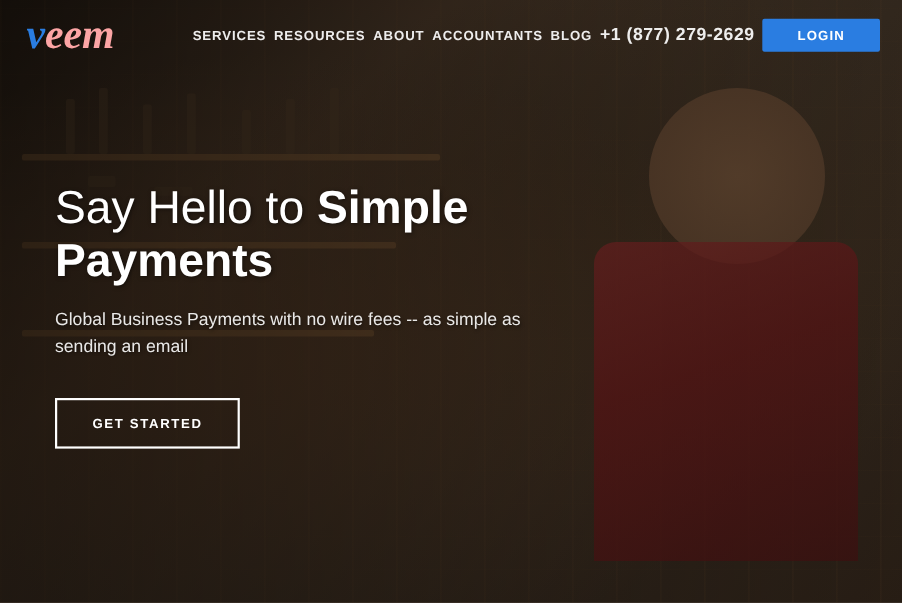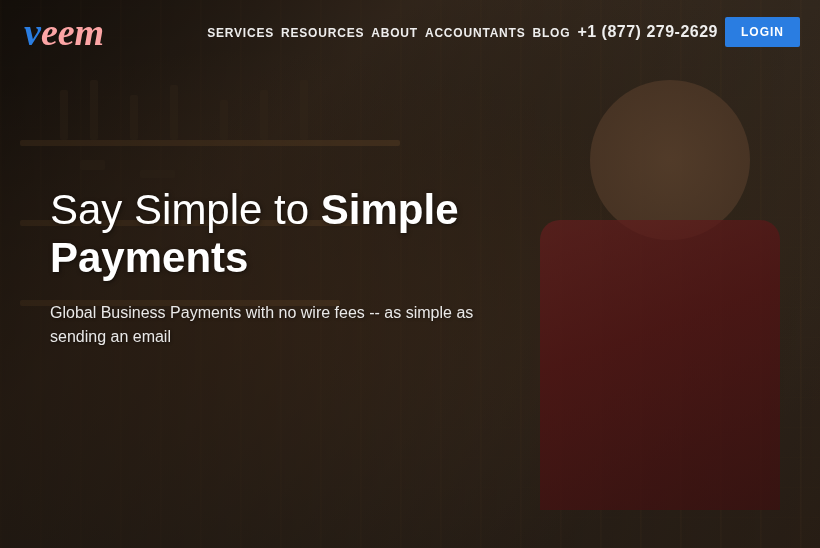"LOGIN" .login-btn { padding: 8px 16px -> 8px 32px }
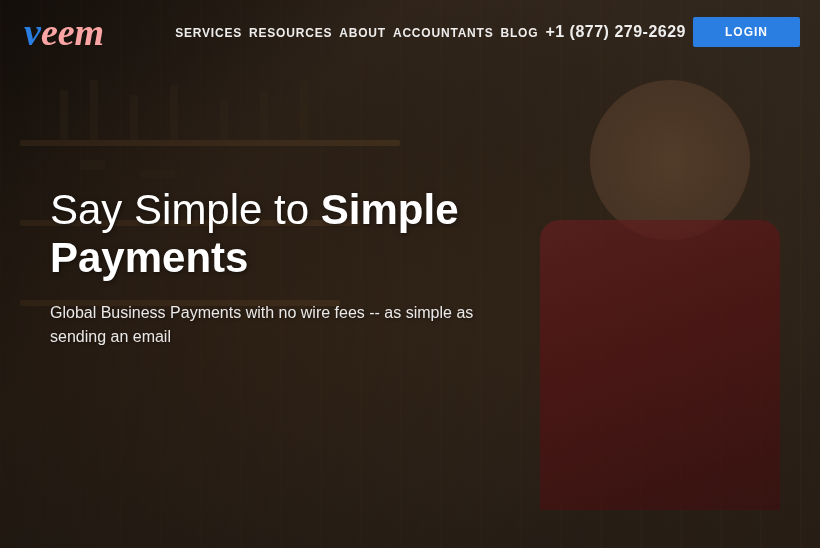"Say Simple to" span { text: Simple -> Hello }
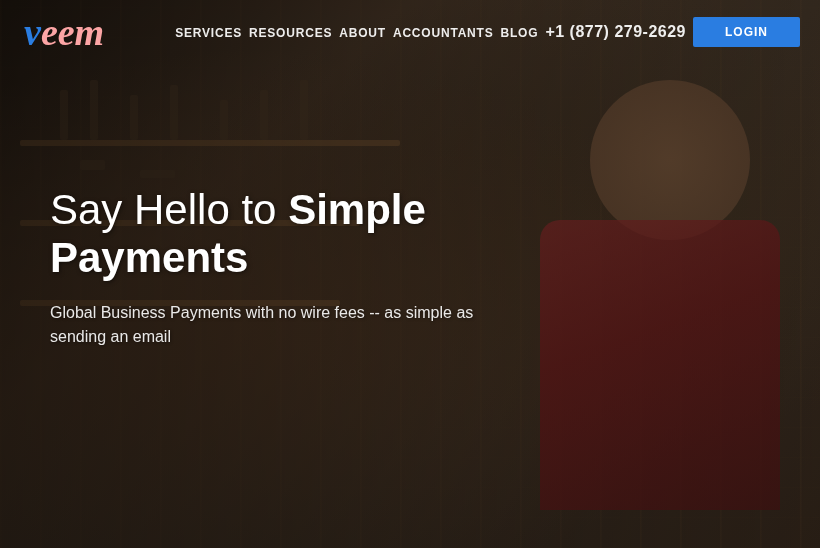"GET STARTED" a.cta-btn { html: none -> <a>GET STARTED</a> }
